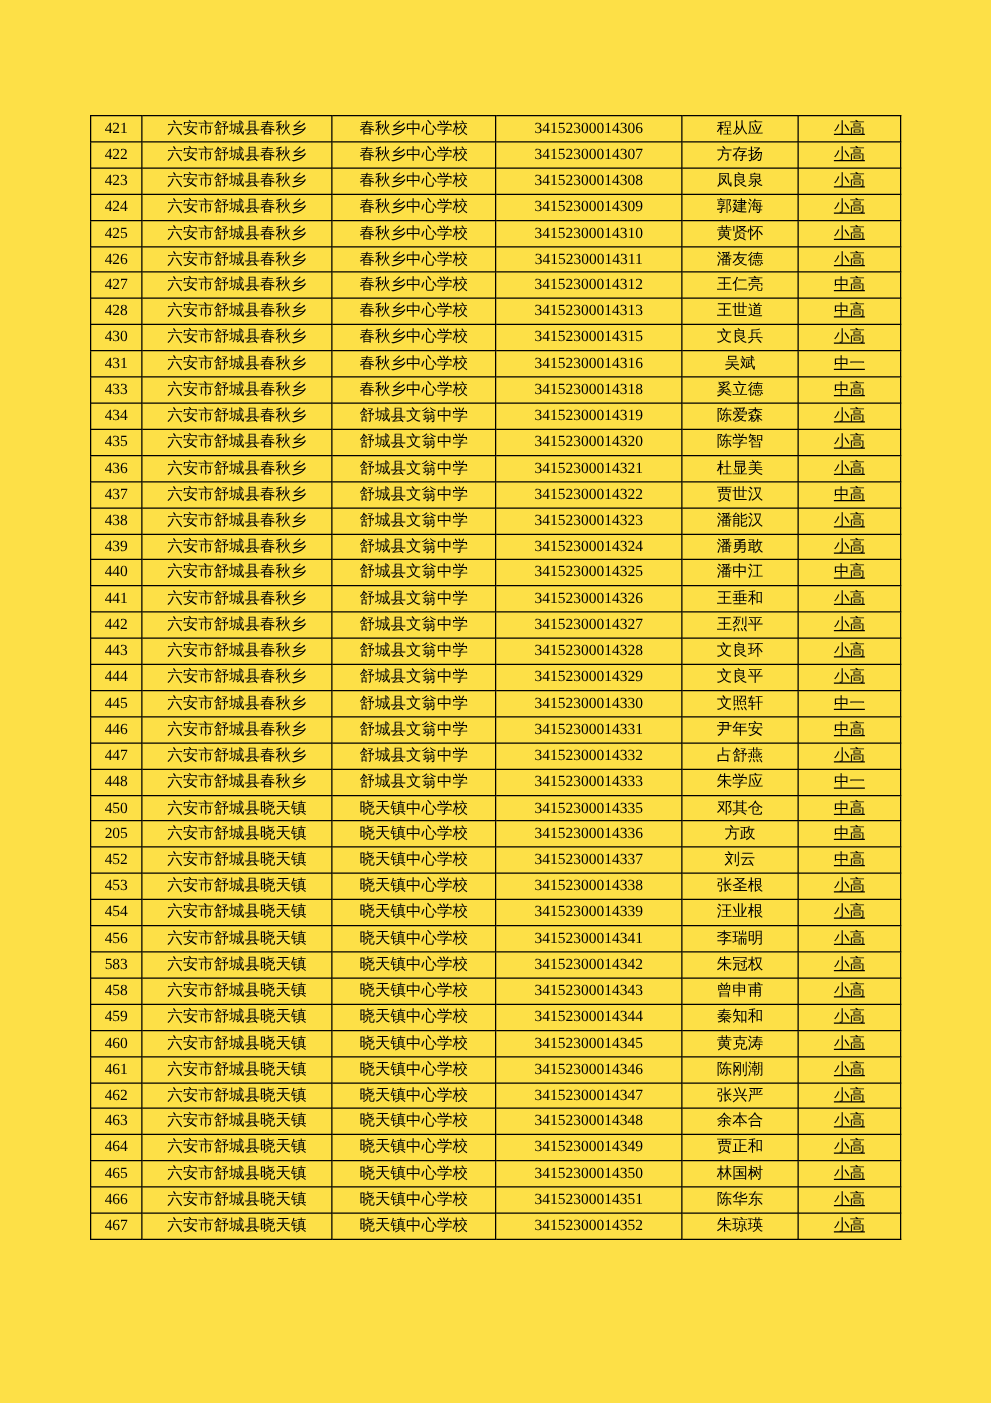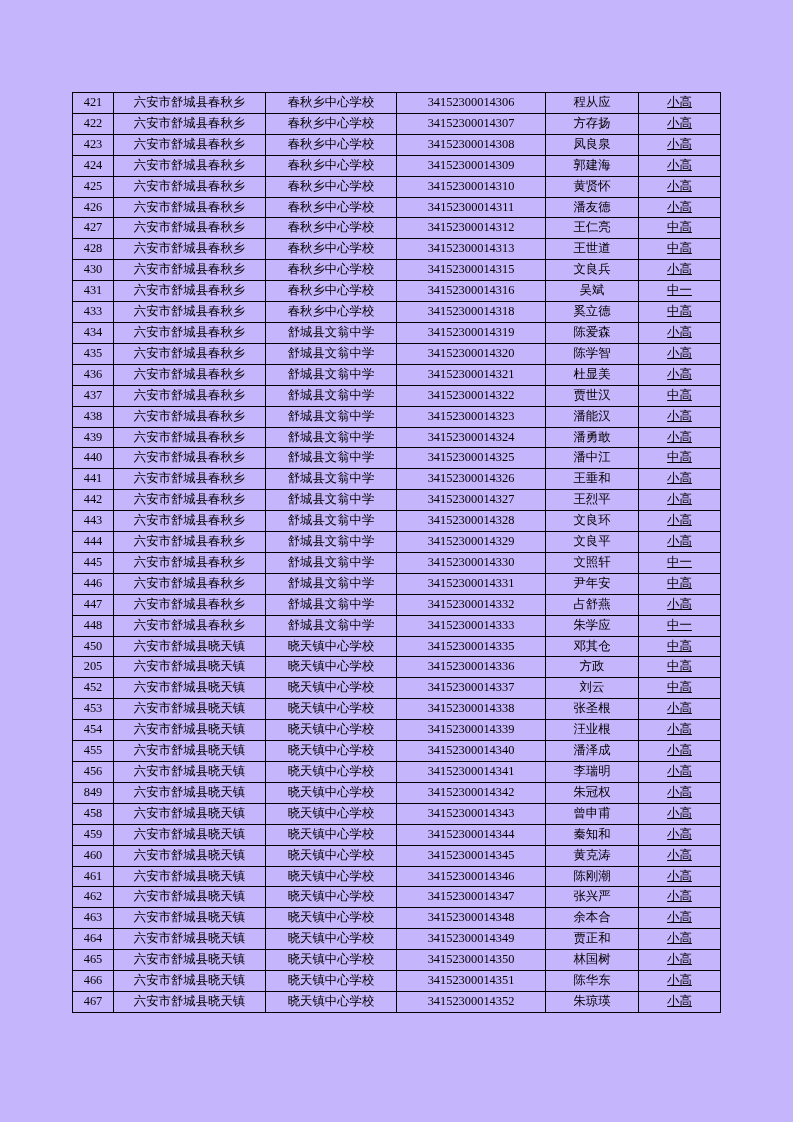"421" .page { background: #c4b5fd -> #fde047 }
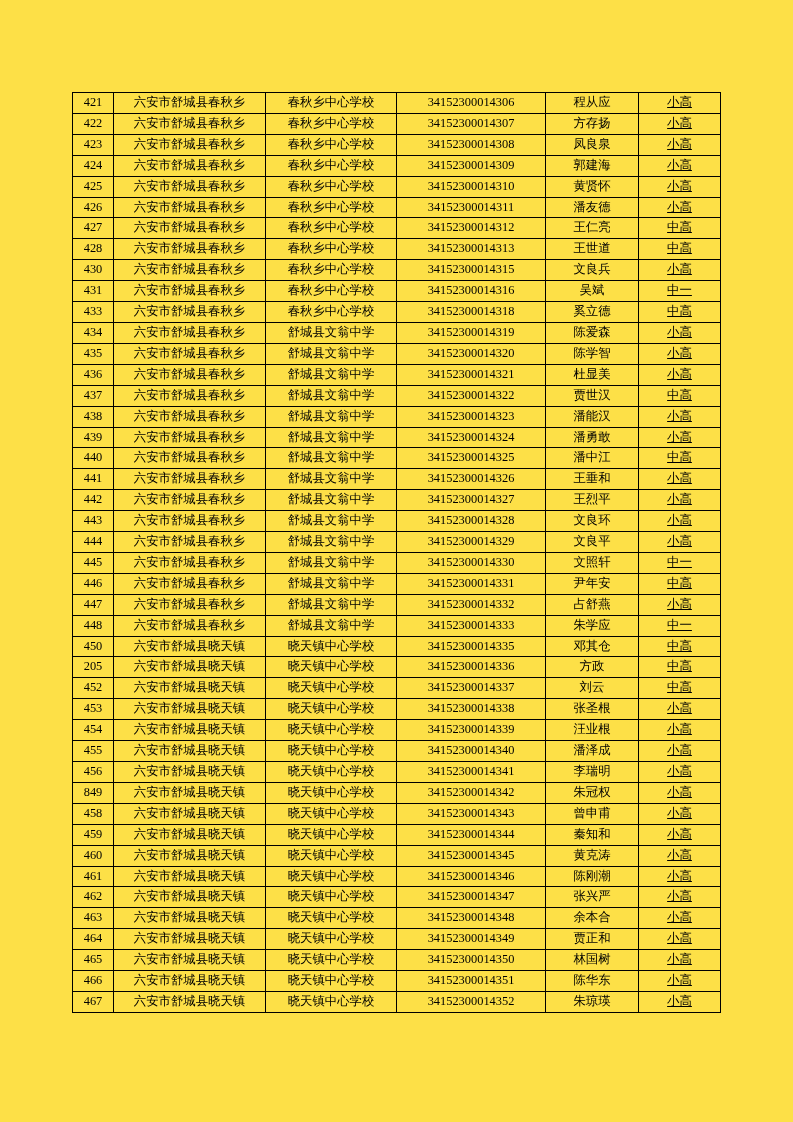"455" tr { html: <tr> <td>455</td> <td>六安市舒城县晓天镇</td> <td>晓天镇中心学校</td> <td>34152300014340</td> <td>潘泽成</td> <td>小高</td> </tr> -> none }
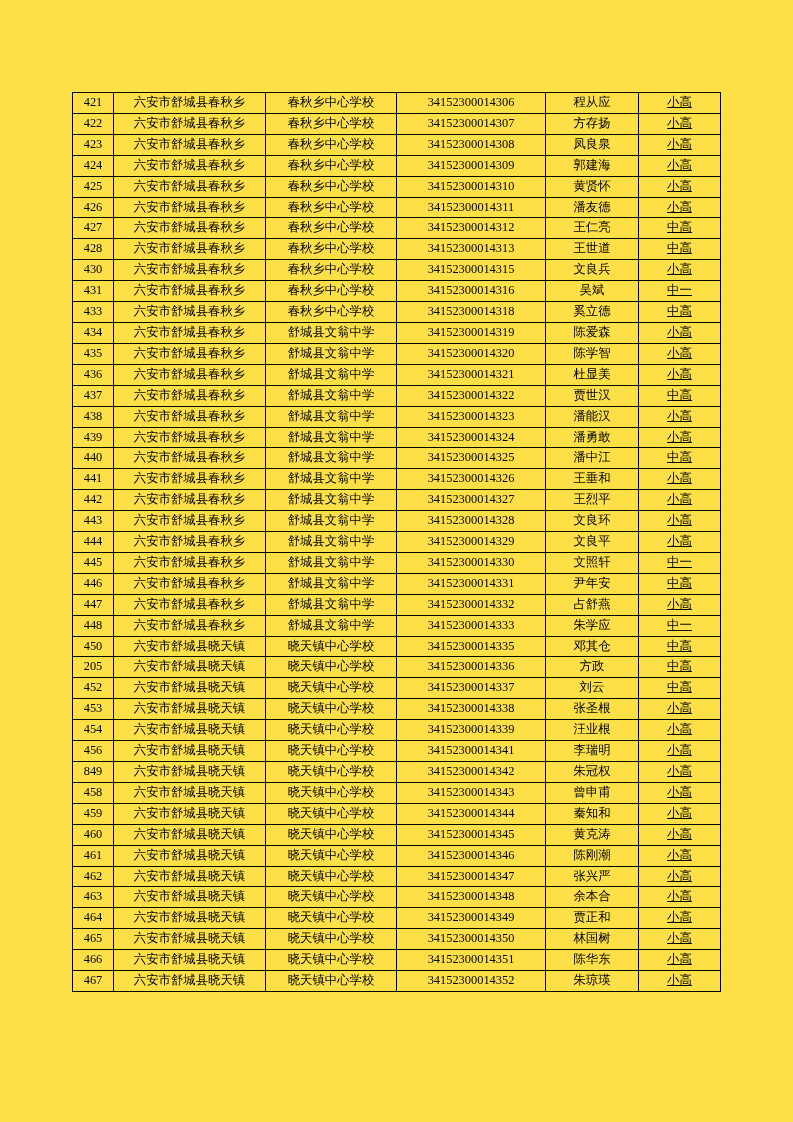"849" td.seq { text: 849 -> 583 }
